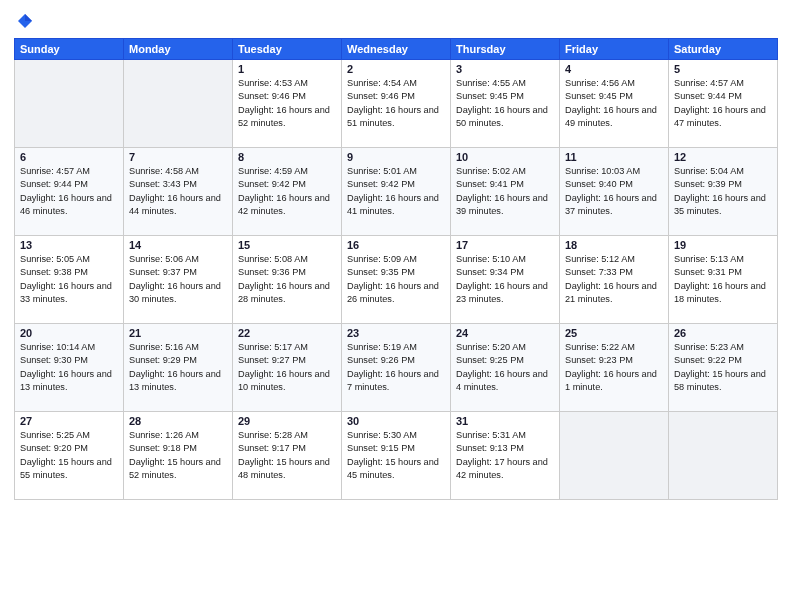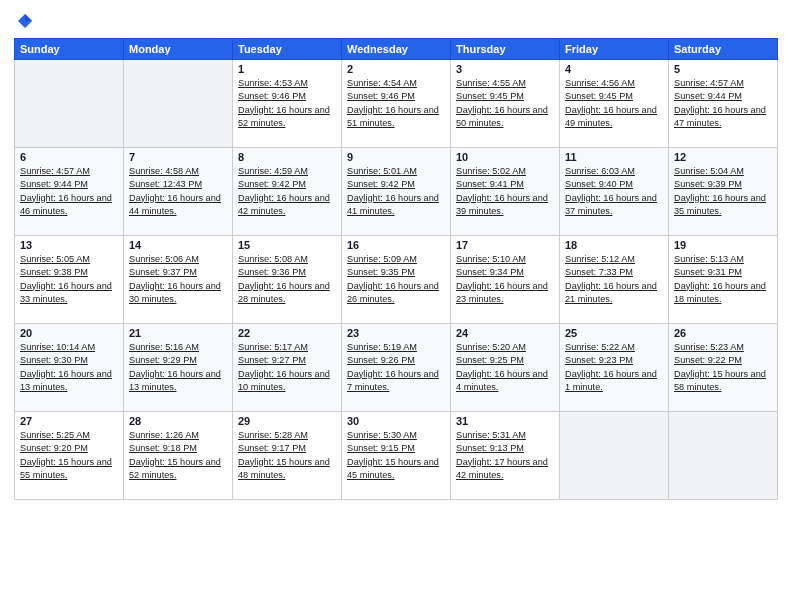"Sunrise: 4:53 AM" .day-info { text-decoration: underline -> none }
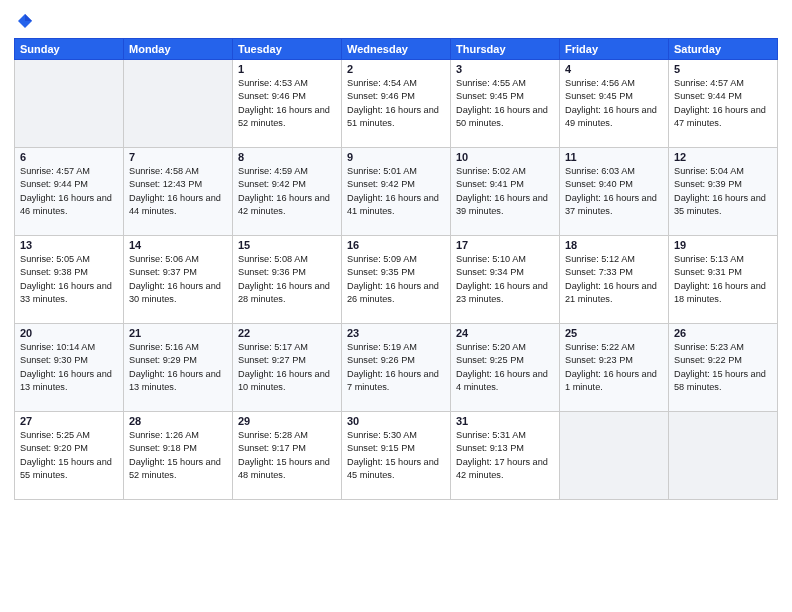"Sunrise: 6:03 AM" div { text: 6:03 -> 10:03 }
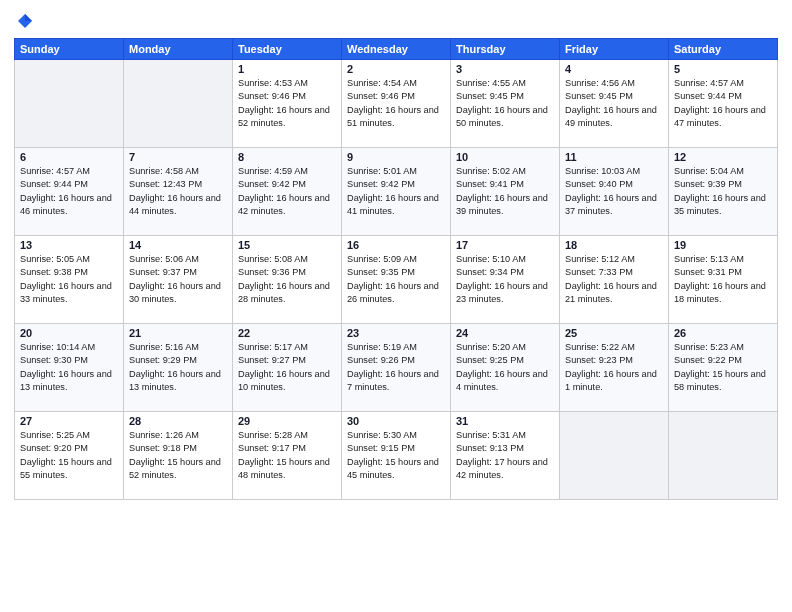"Sunset: 12:43 PM" div { text: 12:43 -> 3:43 }
